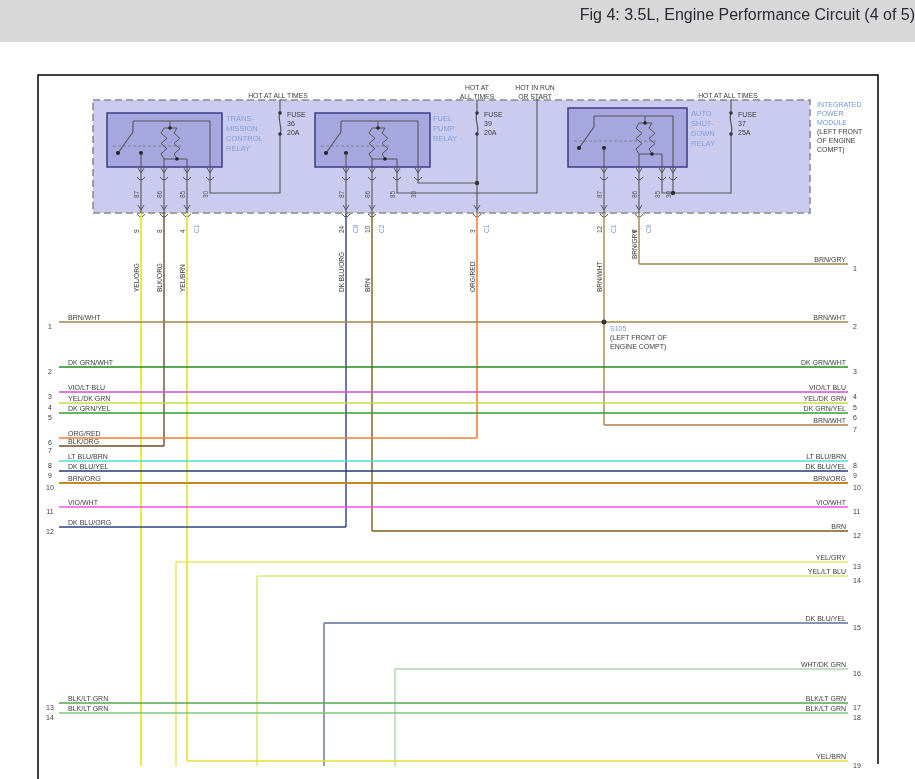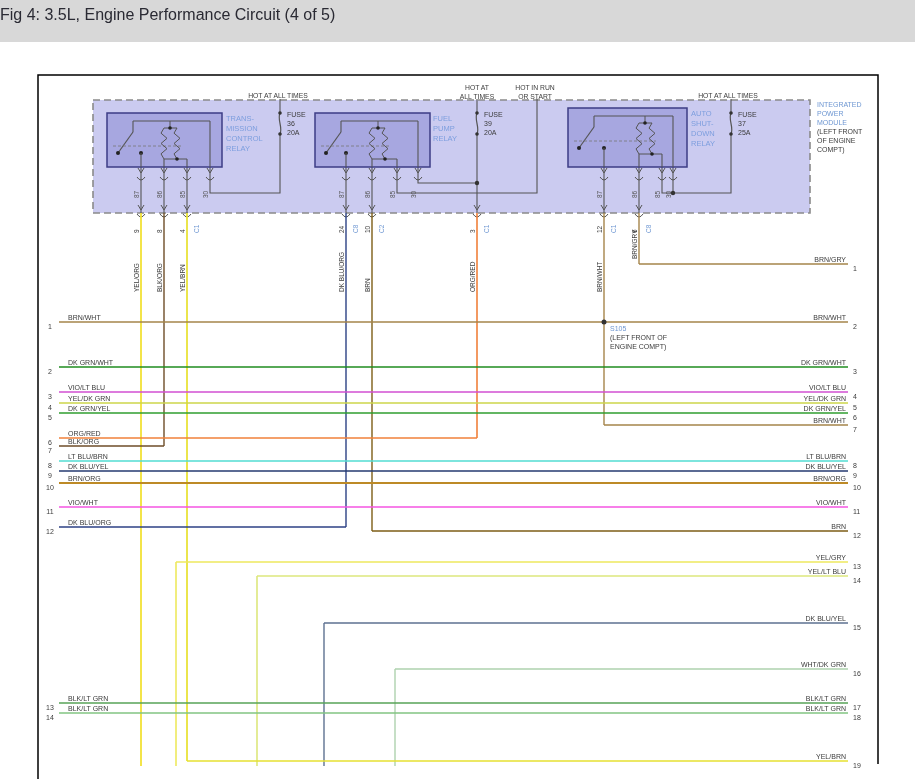"Fig 4: 3.5L, Engine Performance" .titlebar { justify-content: flex-start -> flex-end }
